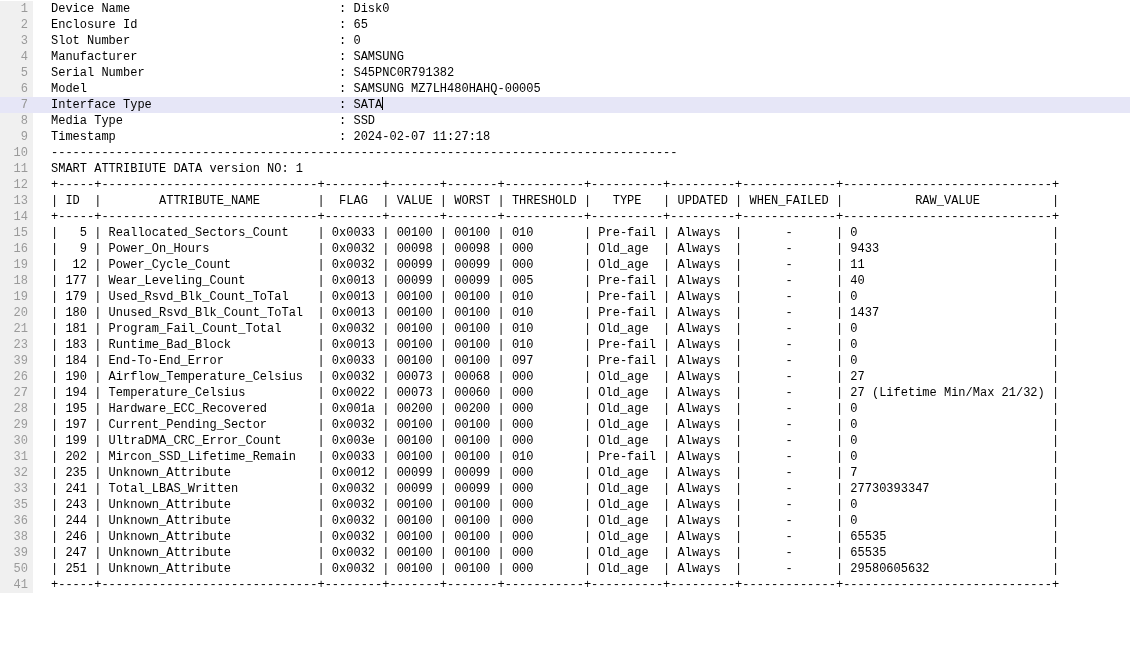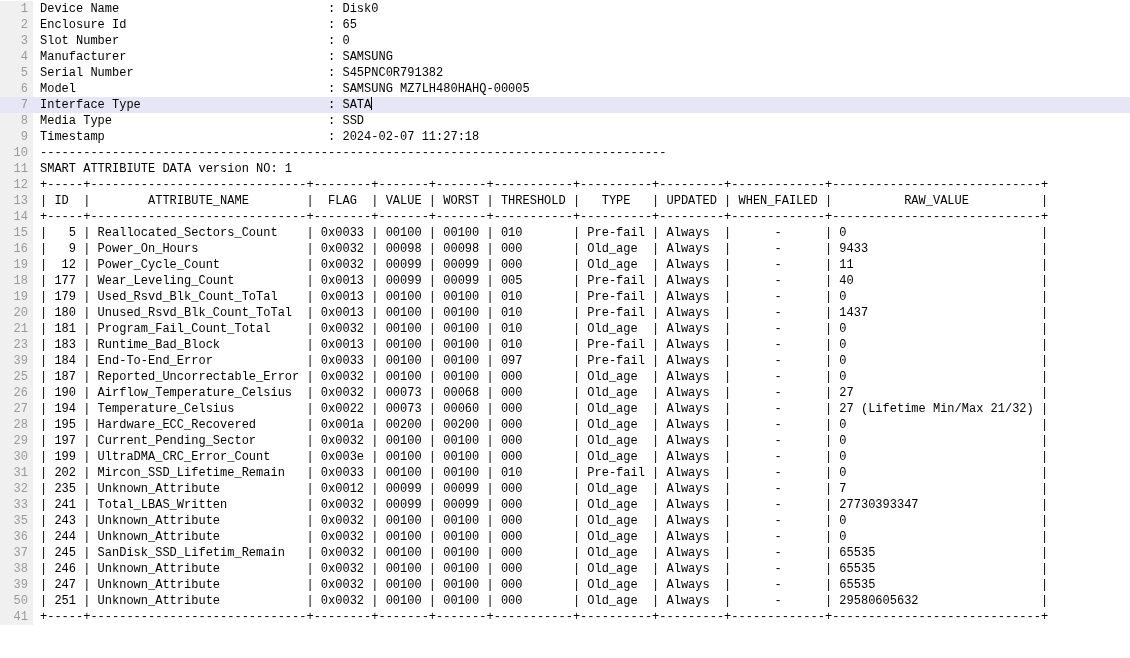"Device Name : Disk0" .line .text { padding-left: 7px -> 18px }
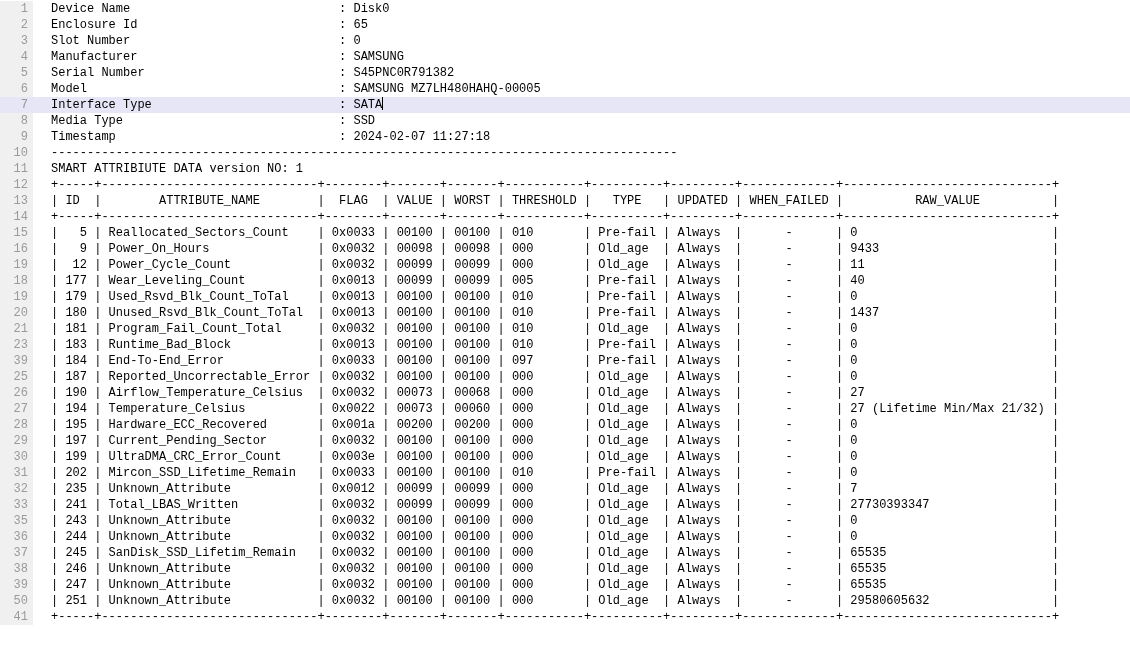"25" div.line { html: <div><span>25</span><span><span>| 187 | Reported_Uncorrectable_Error | 0x0032 | 00100 | 00100 | 000 | Old_age | Always | - | 0 |</span></span></div> -> none }
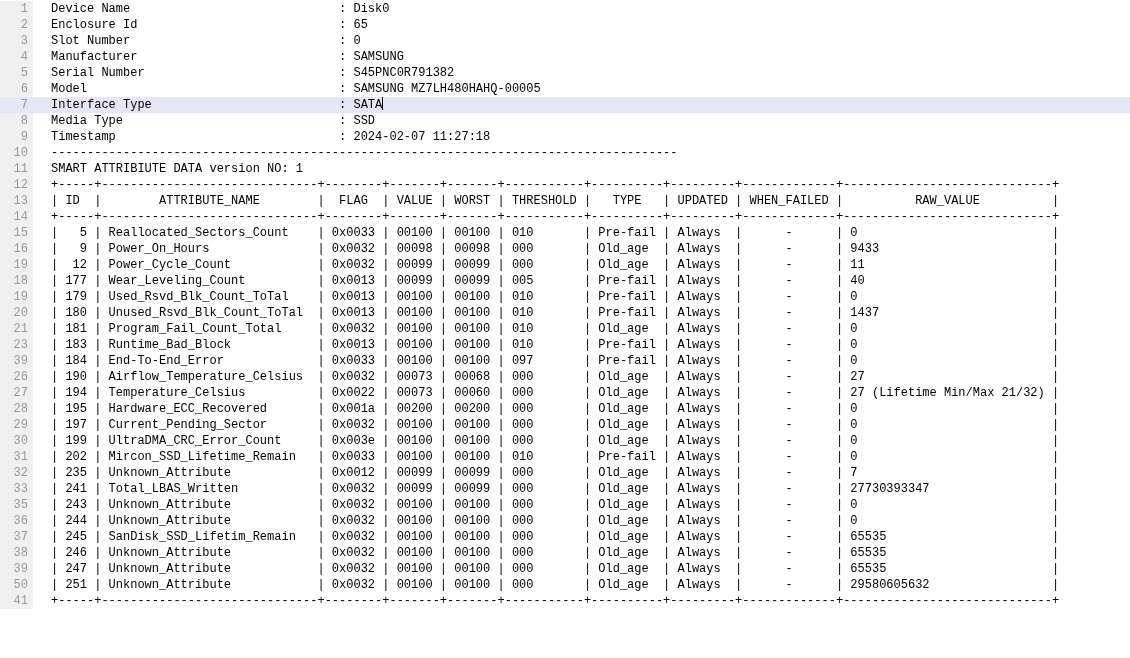"37" div.line { html: <div><span>37</span><span><span>| 245 | SanDisk_SSD_Lifetim_Remain | 0x0032 | 00100 | 00100 | 000 | Old_age | Always | - | 65535 |</span></span></div> -> none }
